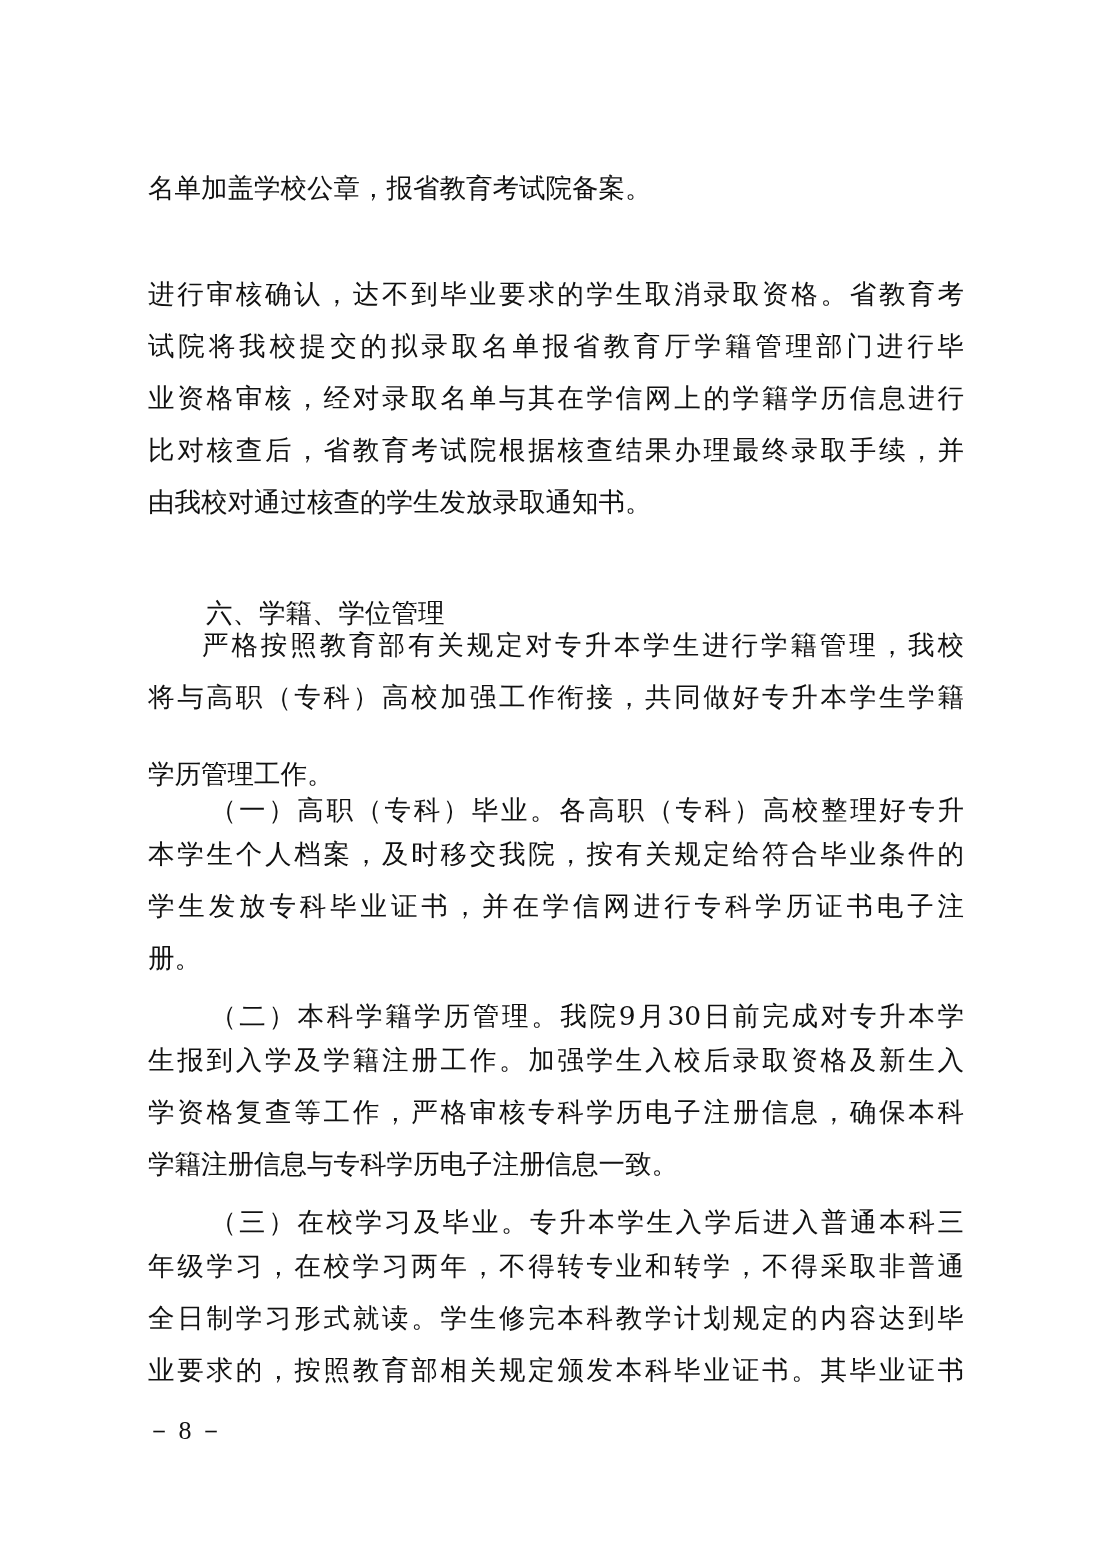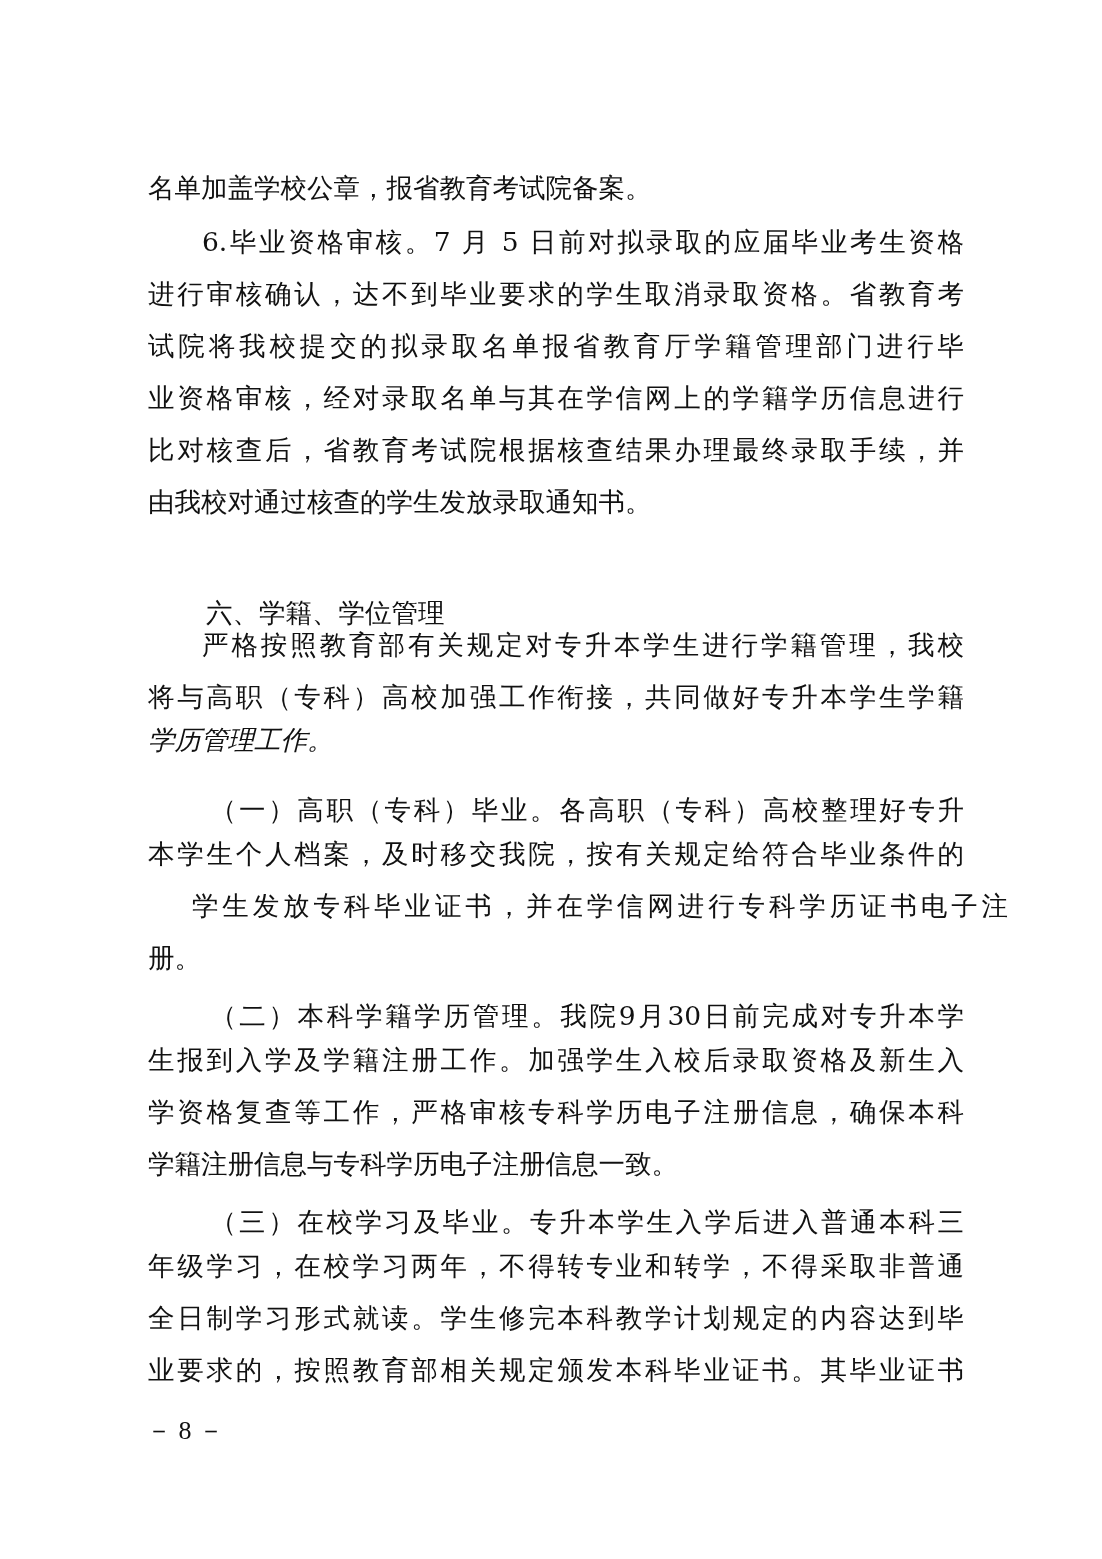"6.毕业资格审核。7 月 5 日前对拟录取的应届毕业考生资格" div.line { html: <div>6.毕业资格审核。7 月 5 日前对拟录取的应届毕业考生资格</div> -> none }
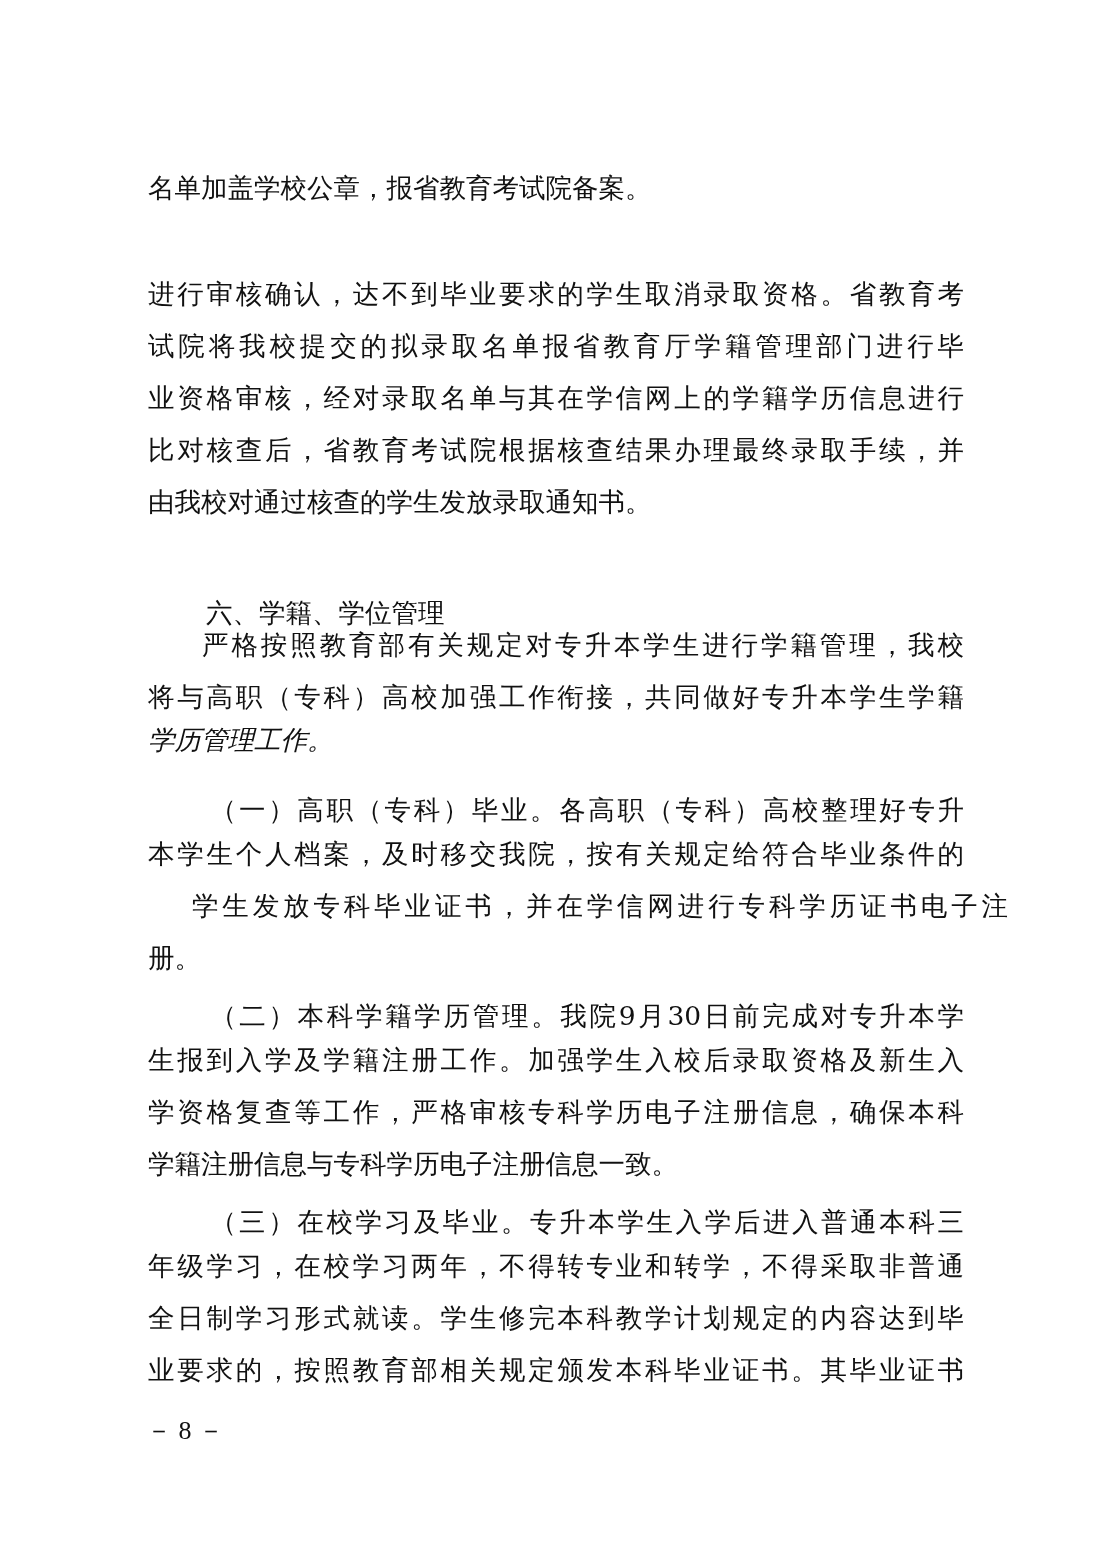"学历管理工作。" div.line { font-style: italic -> none; top: 720px -> 754px }
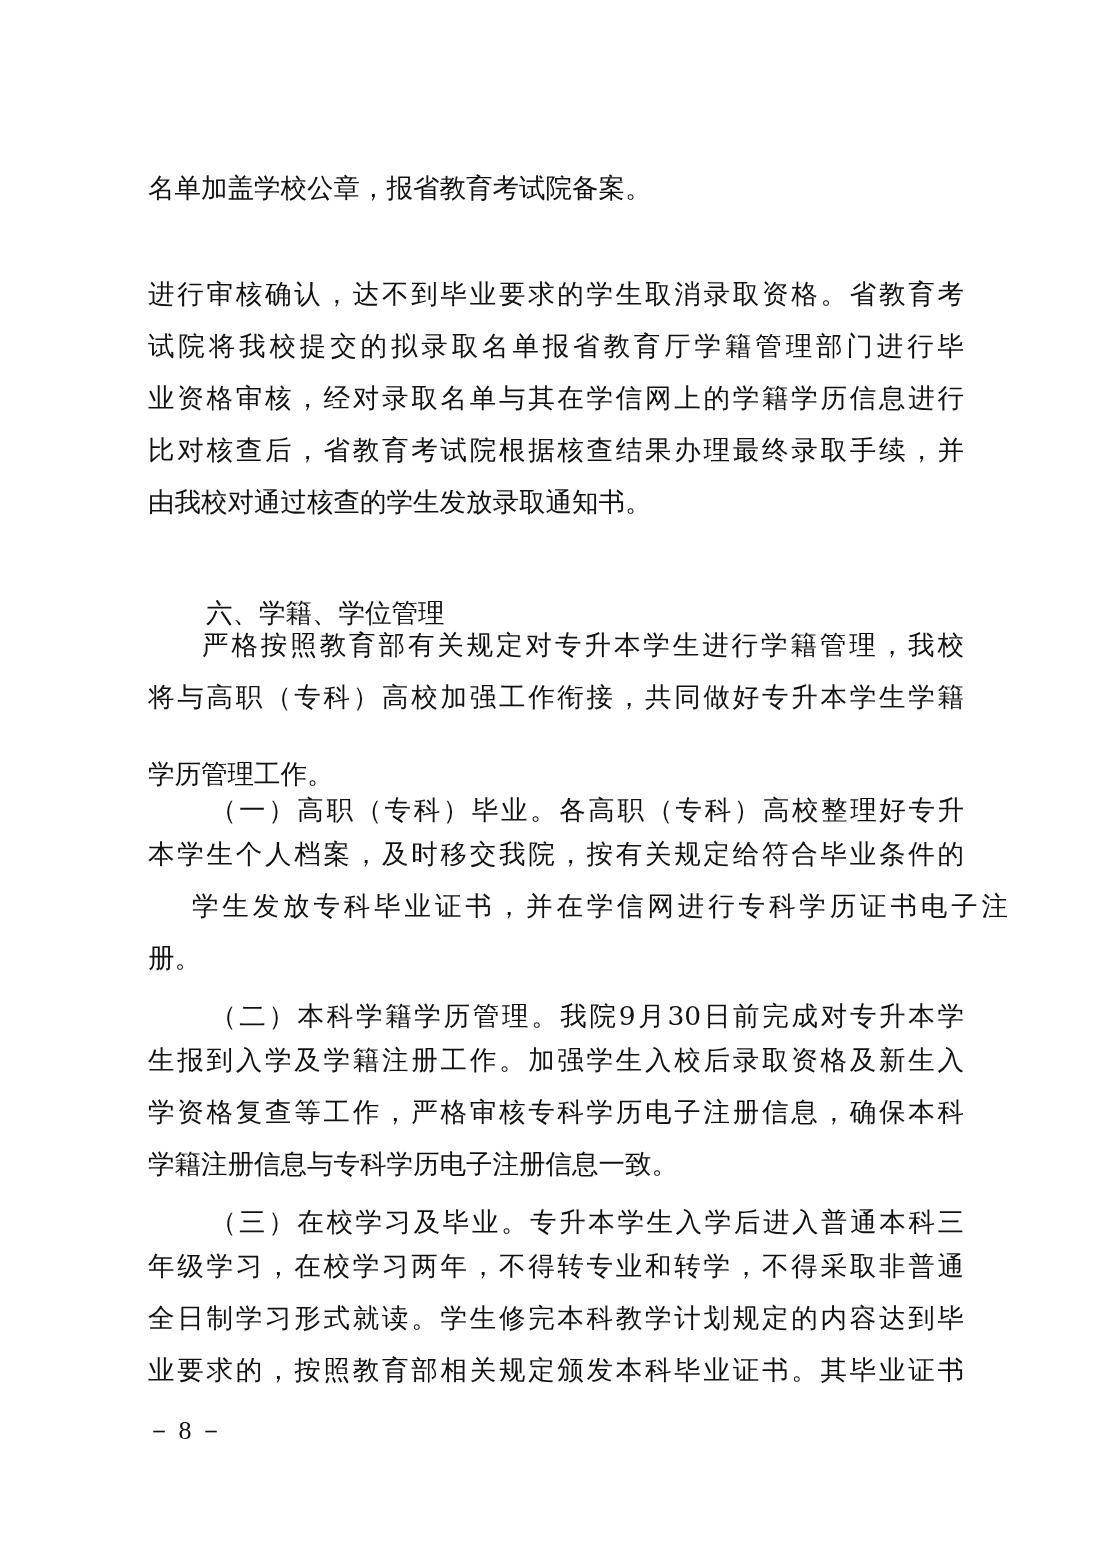"学生发放专科毕业证书，并在学信网进行专科学历证书电子注" div.line { margin-left: 44px -> none }
